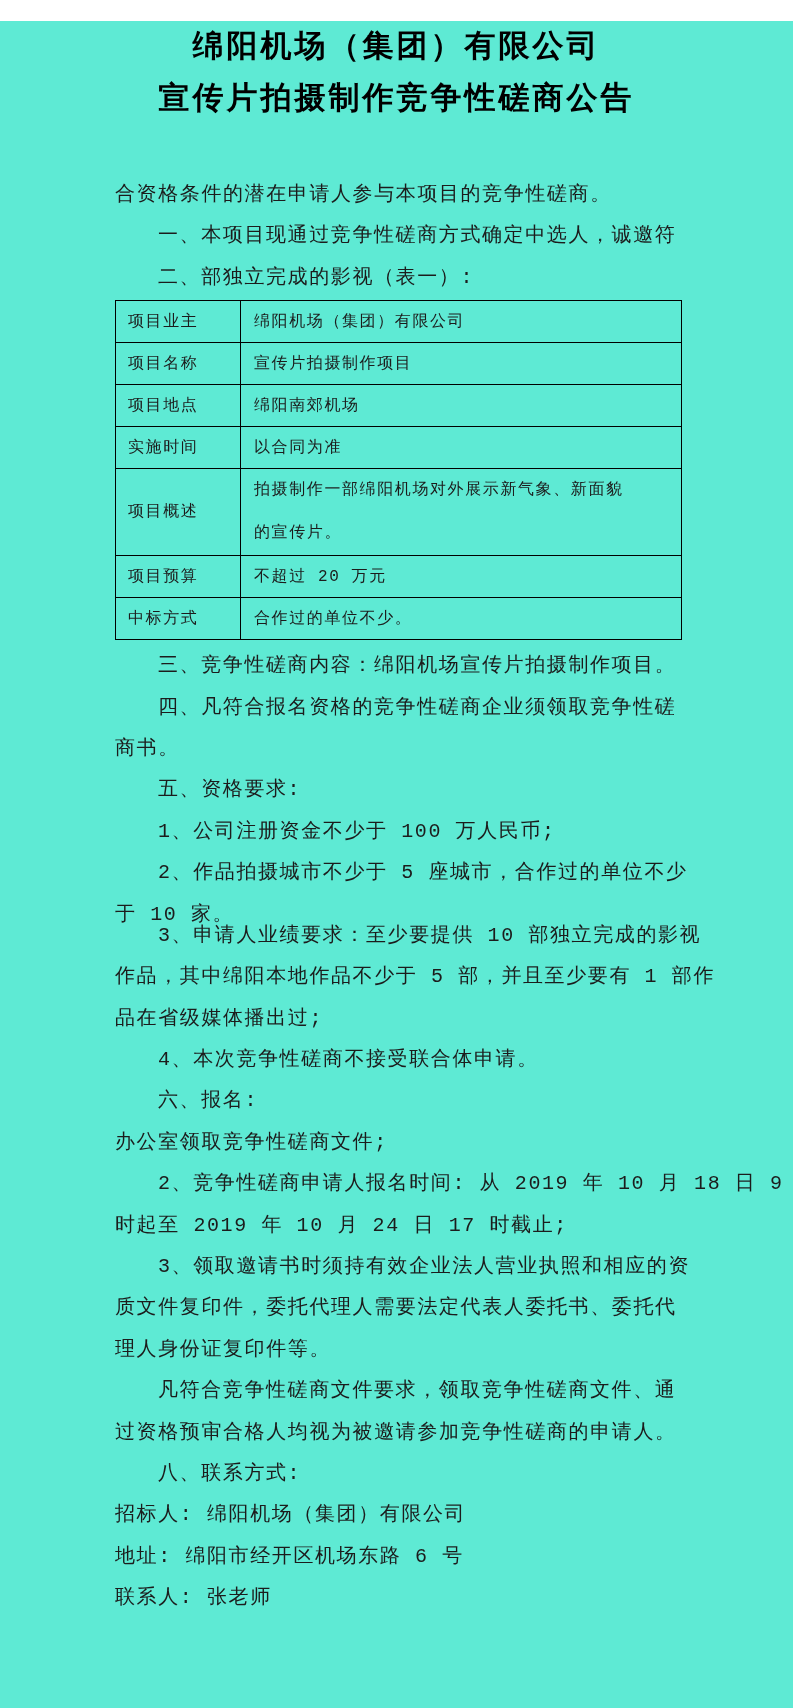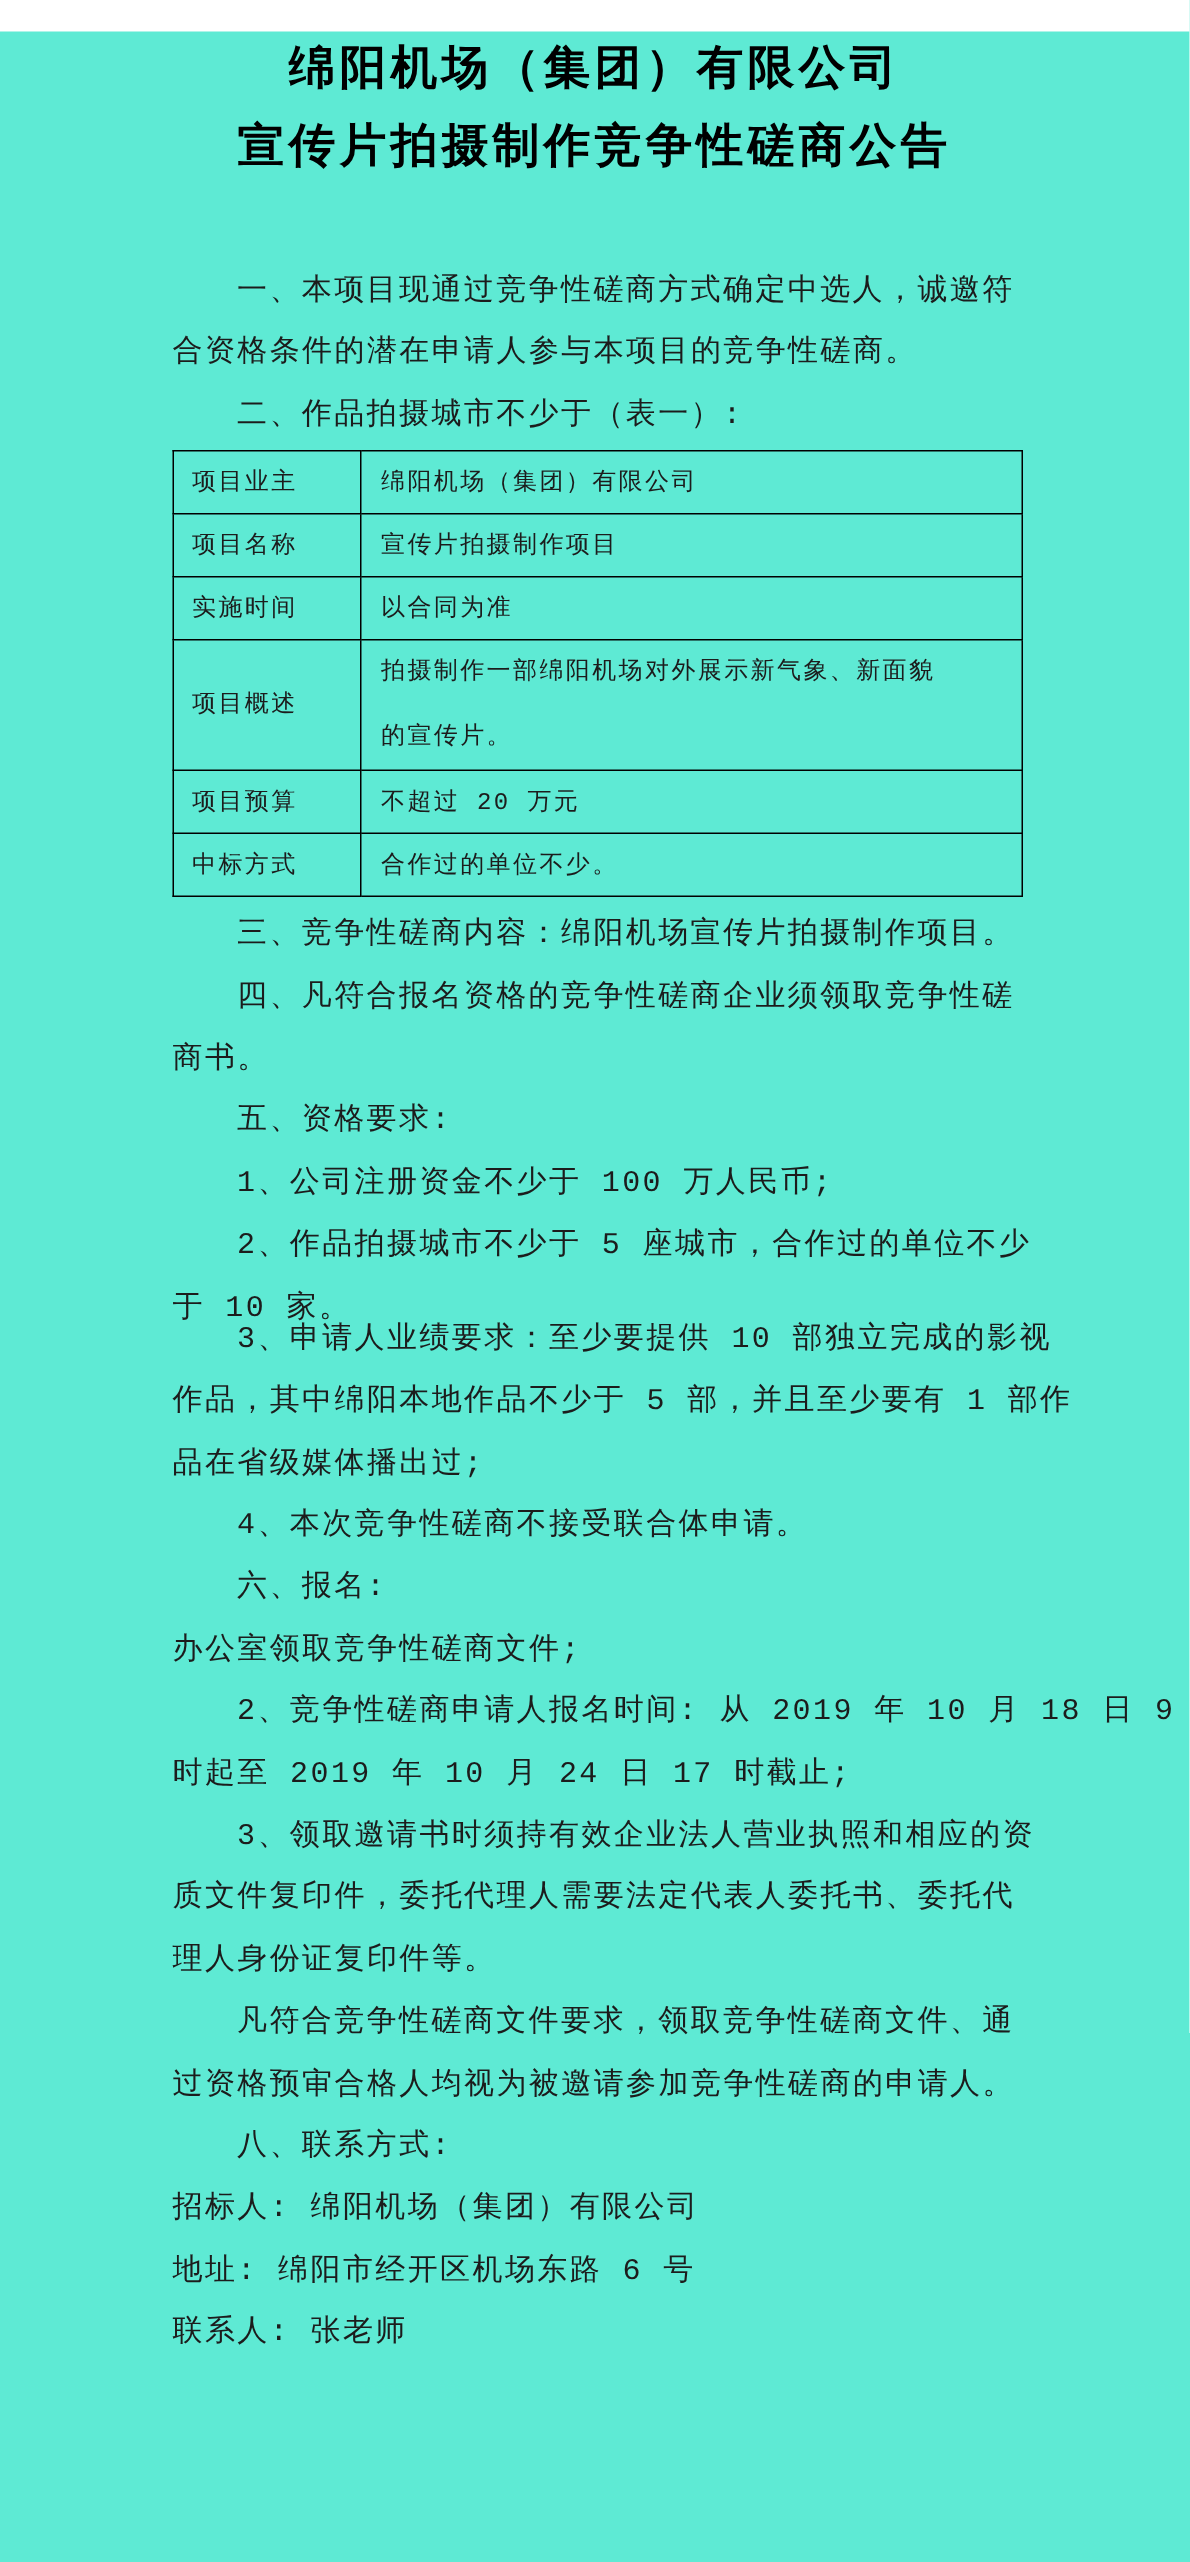"一、本项目现通过竞争性磋商方式确定中选人，诚邀符" div.ln { order: before "合资格条件的潜在申请人参与本项目的竞争性磋商。" -> after "合资格条件的潜在申请人参与本项目的竞争性磋商。" }
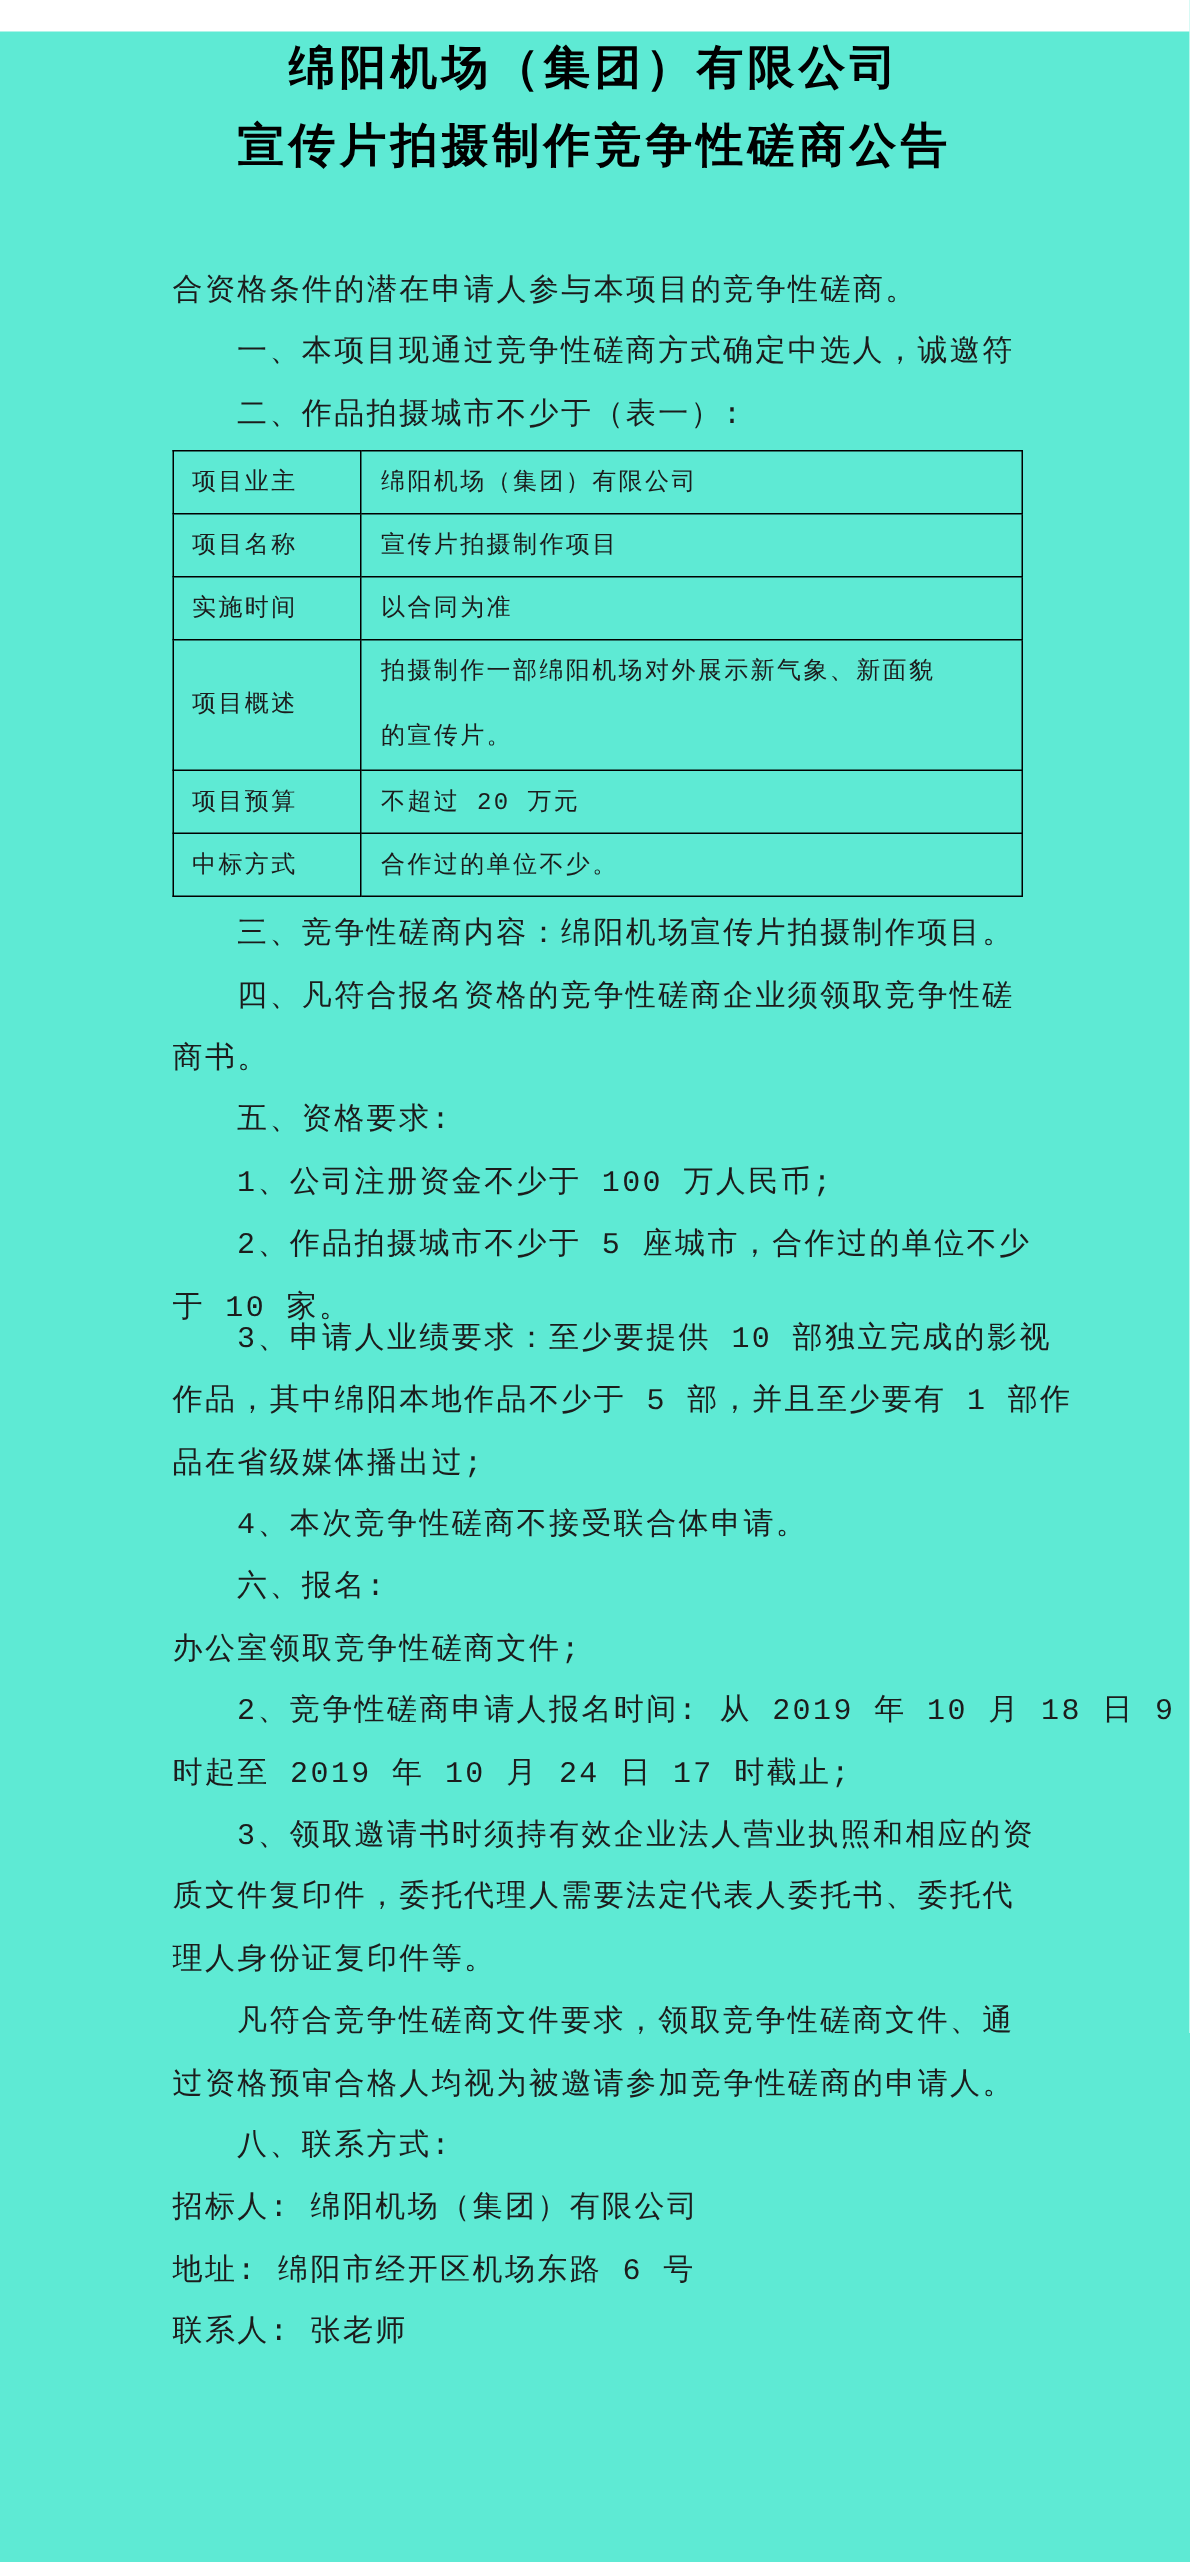"二、作品拍摄城市不少于（表一）:" div.ln { text: 作品拍摄城市不少于 -> 部独立完成的影视 }
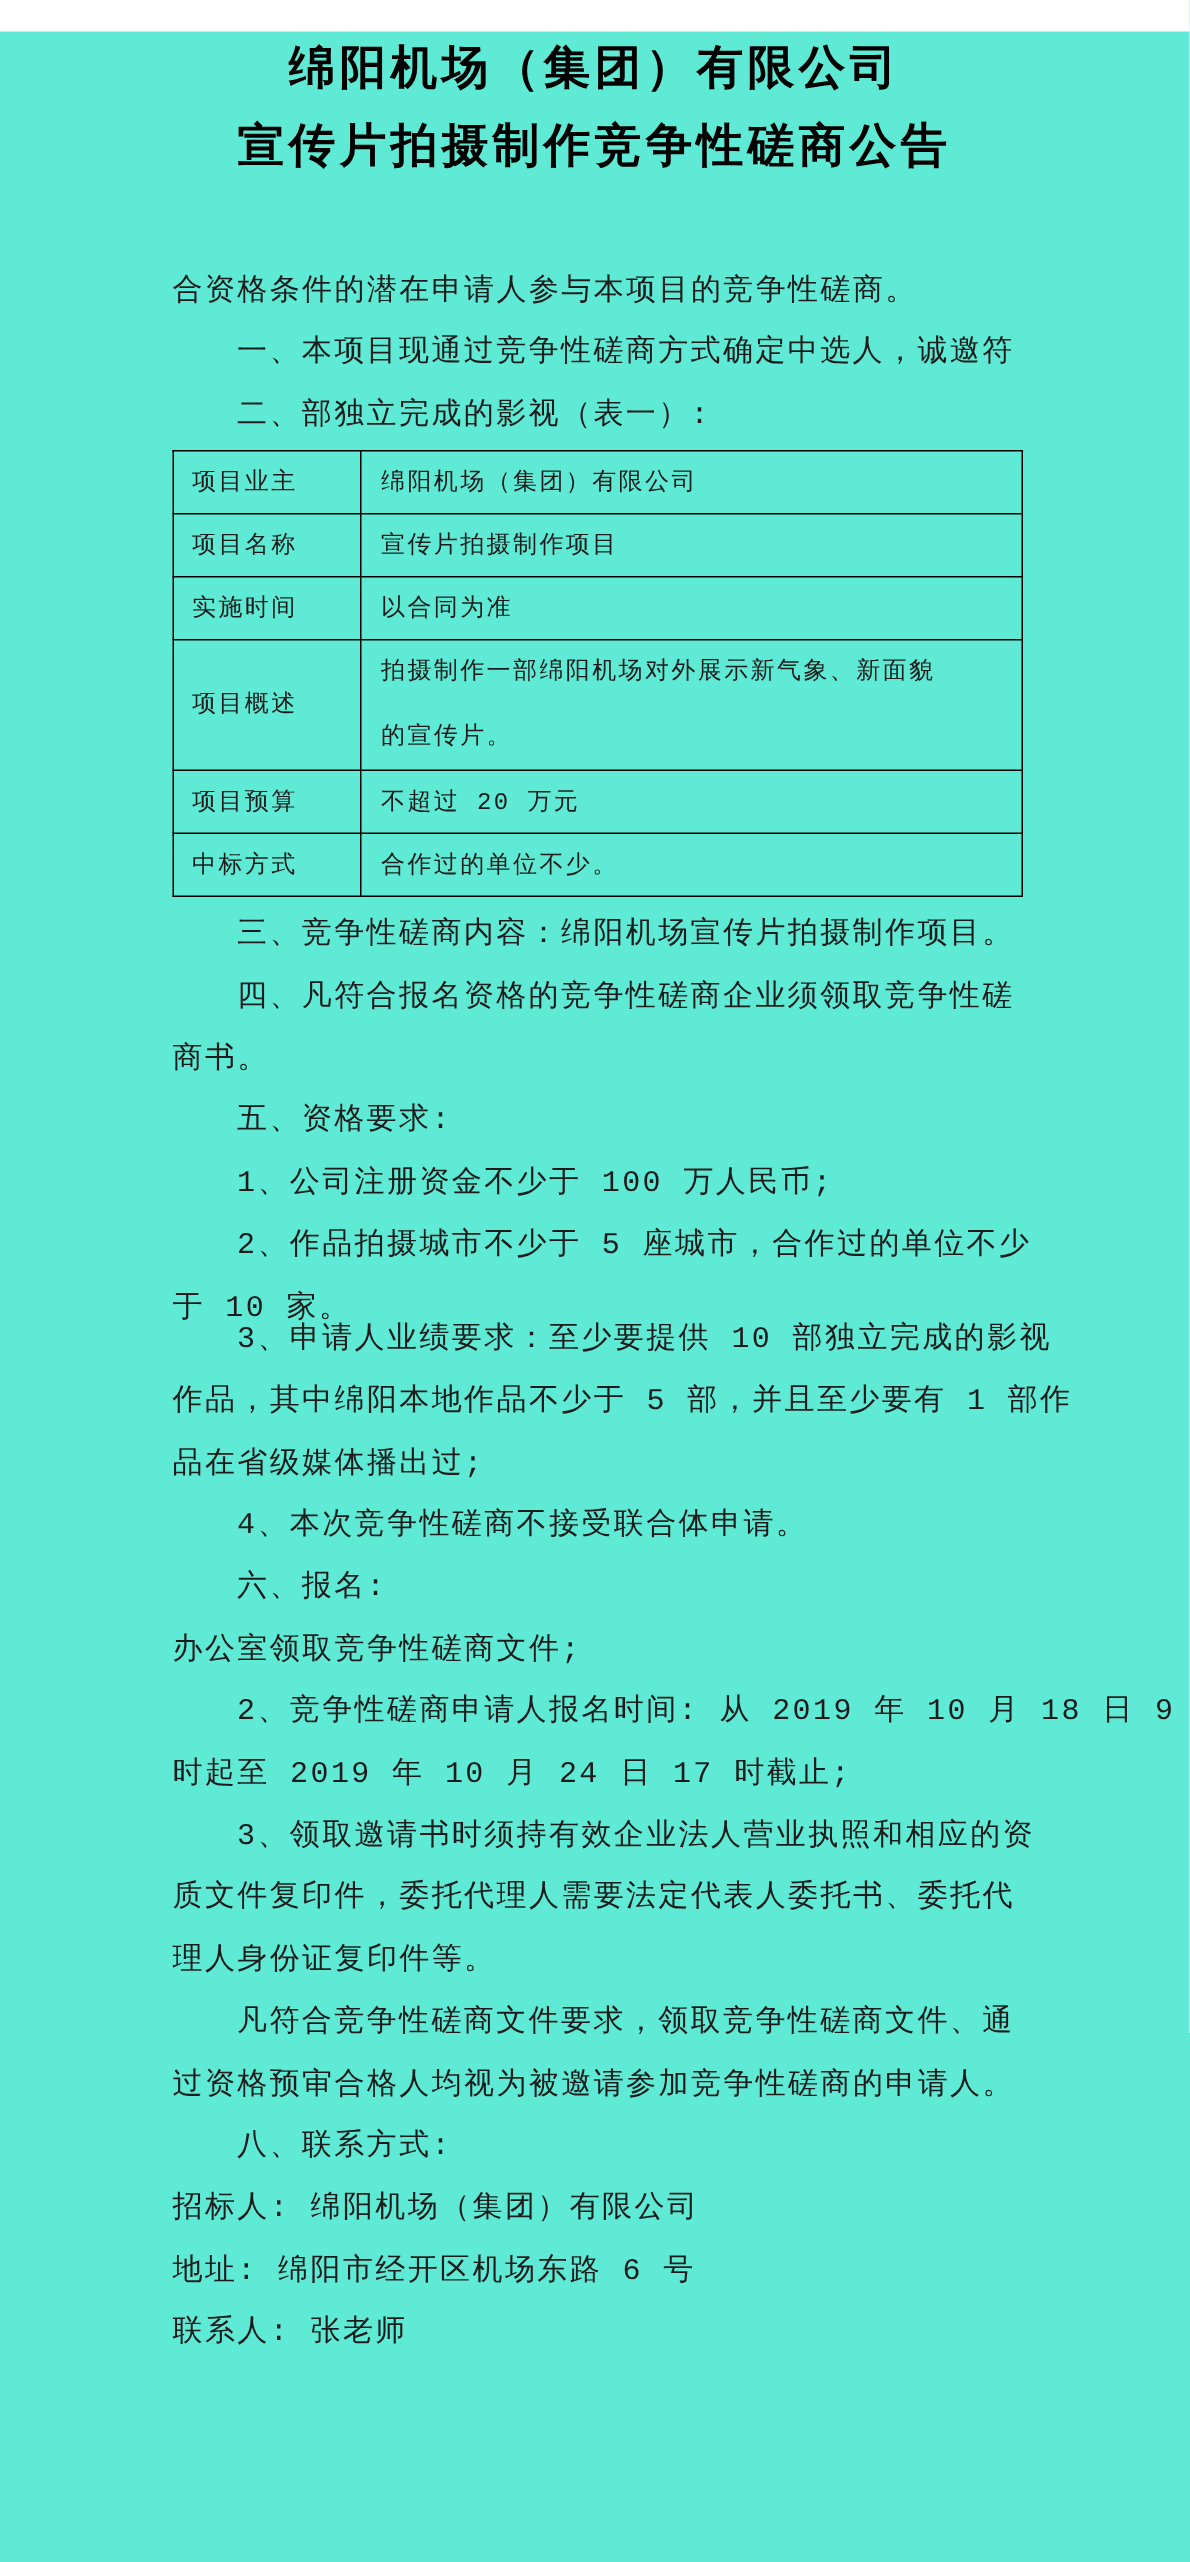"项目地点" tr { html: none -> <tr> <td>项目地点</td> <td>绵阳南郊机场</td> </tr> }
